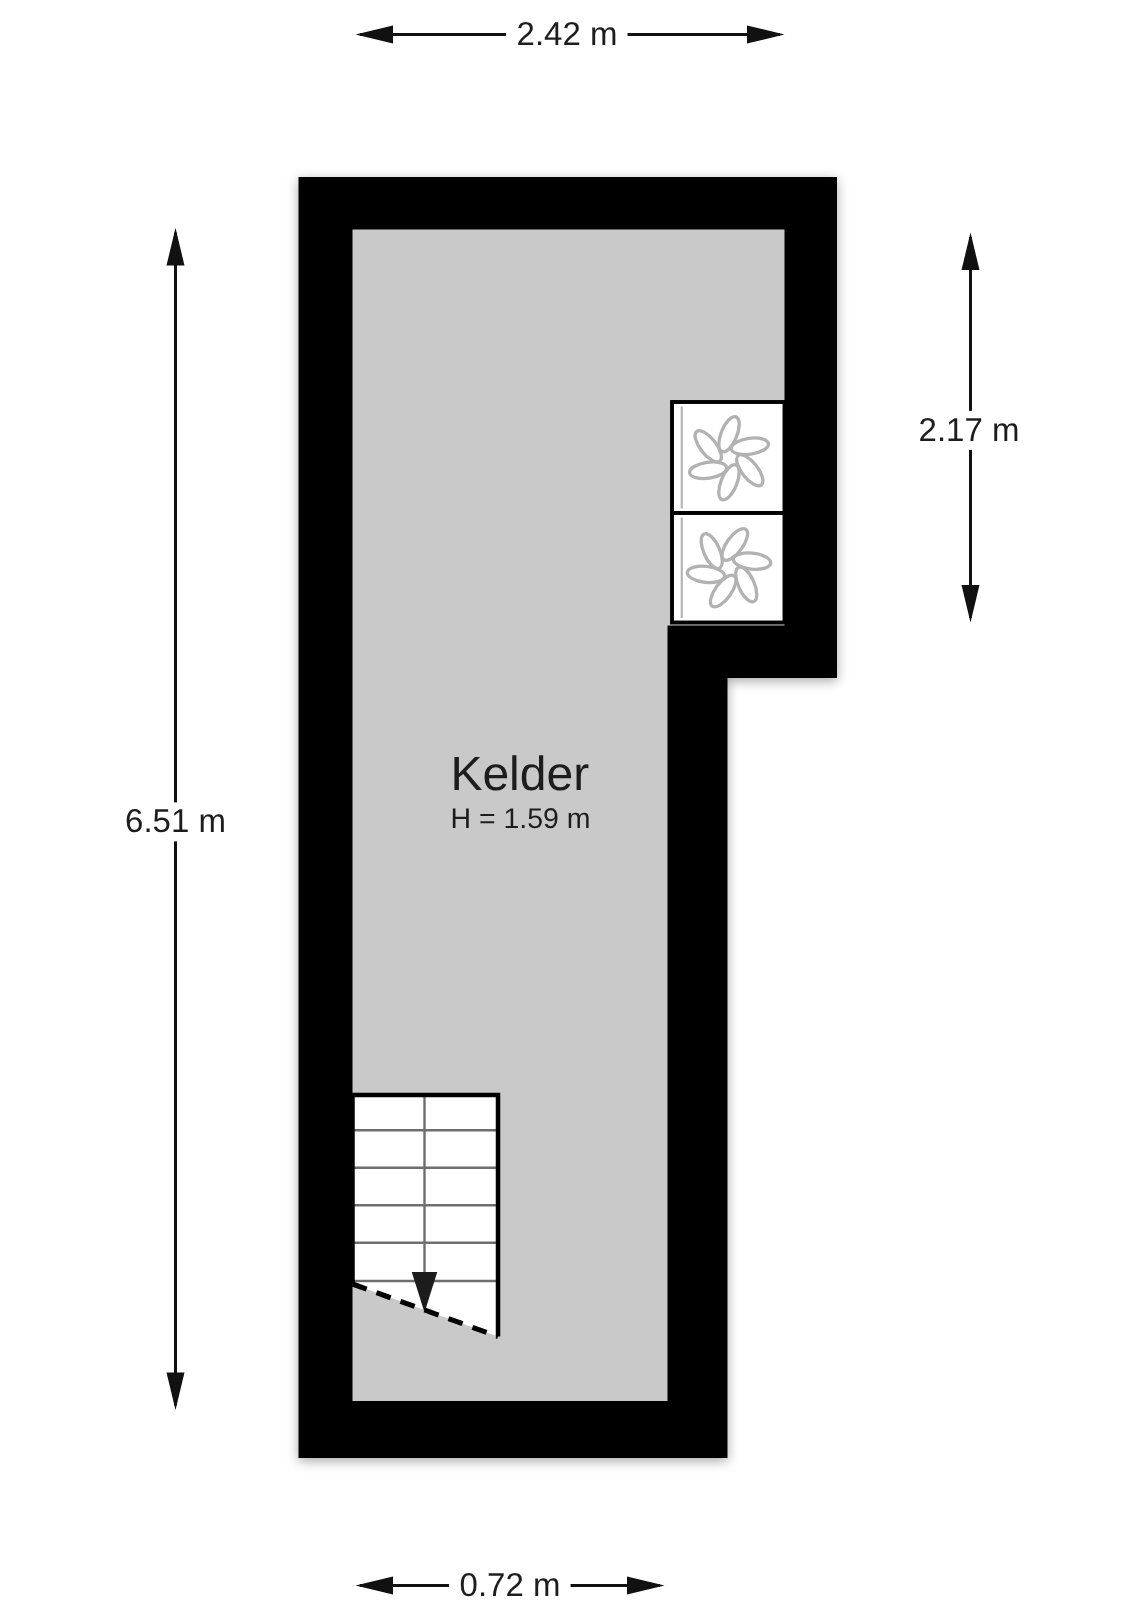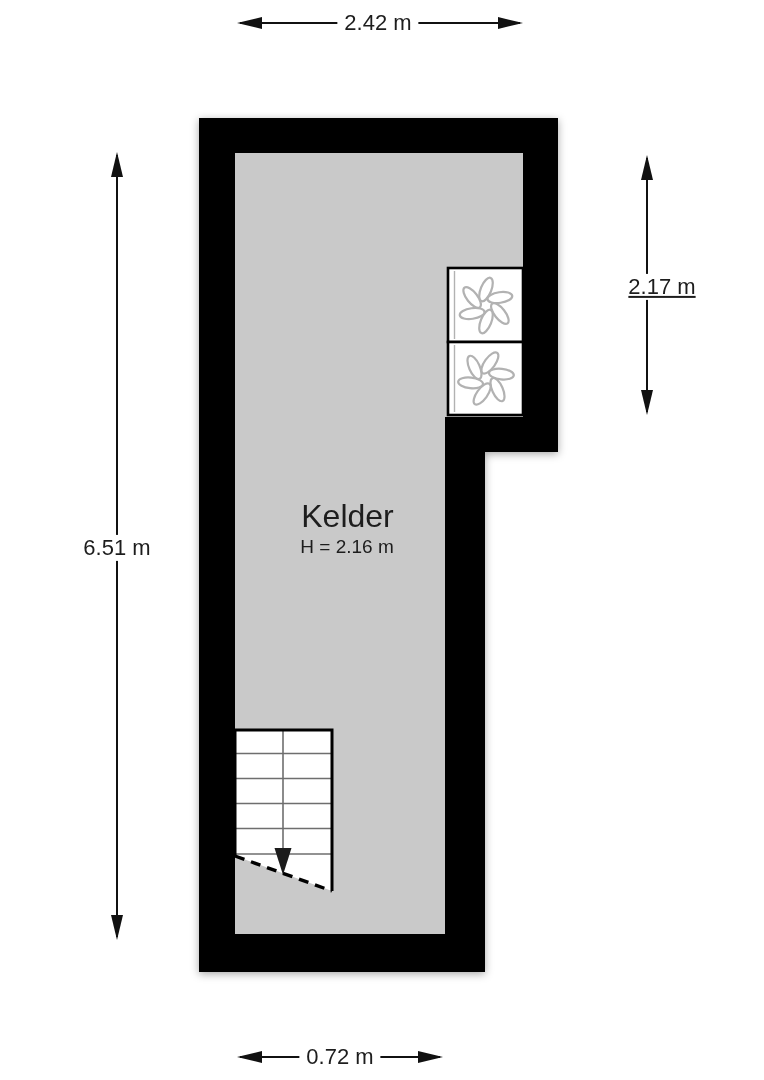"2.42 m" .label { text-align: right -> left }
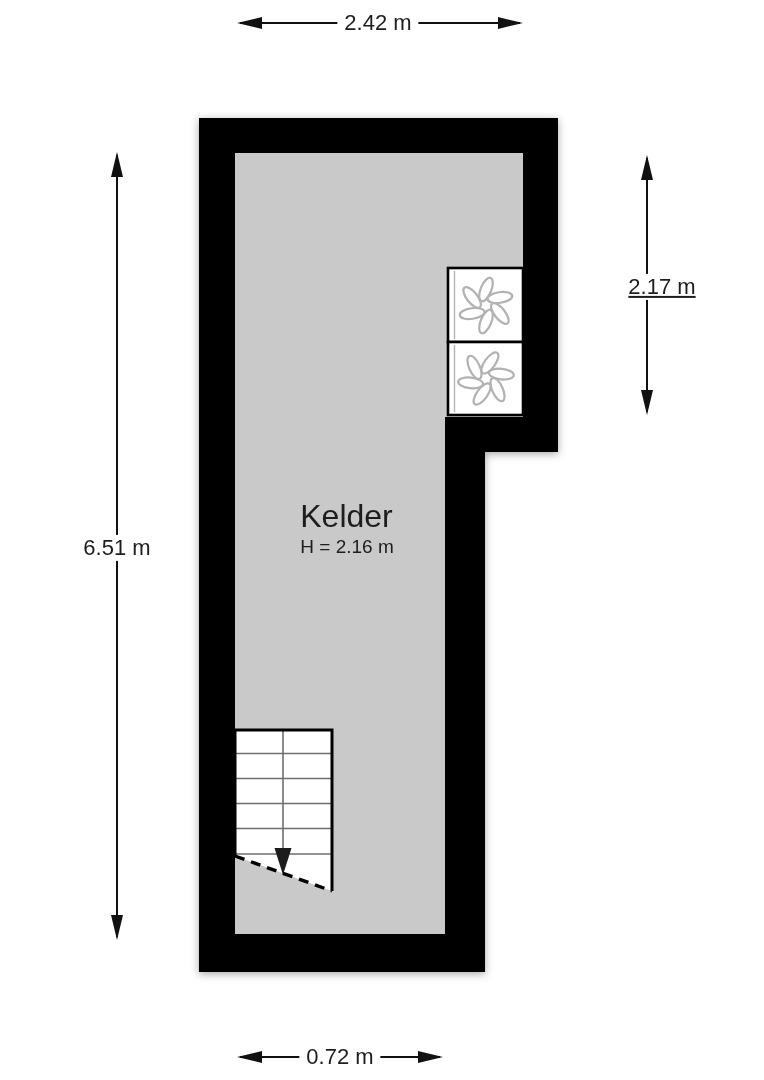"2.17 m" div.label { left: 662px -> 646px; text-decoration: underline -> none }
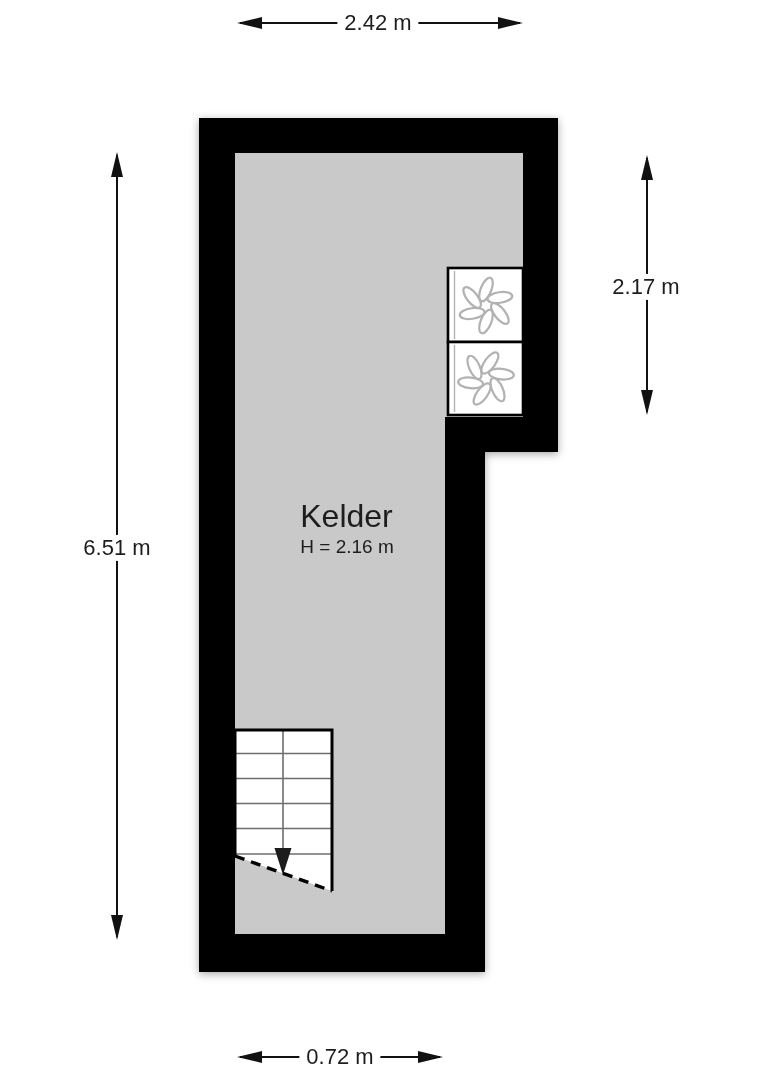"H = 2.16 m" div.room-height { text: 2.16 -> 1.59 }
